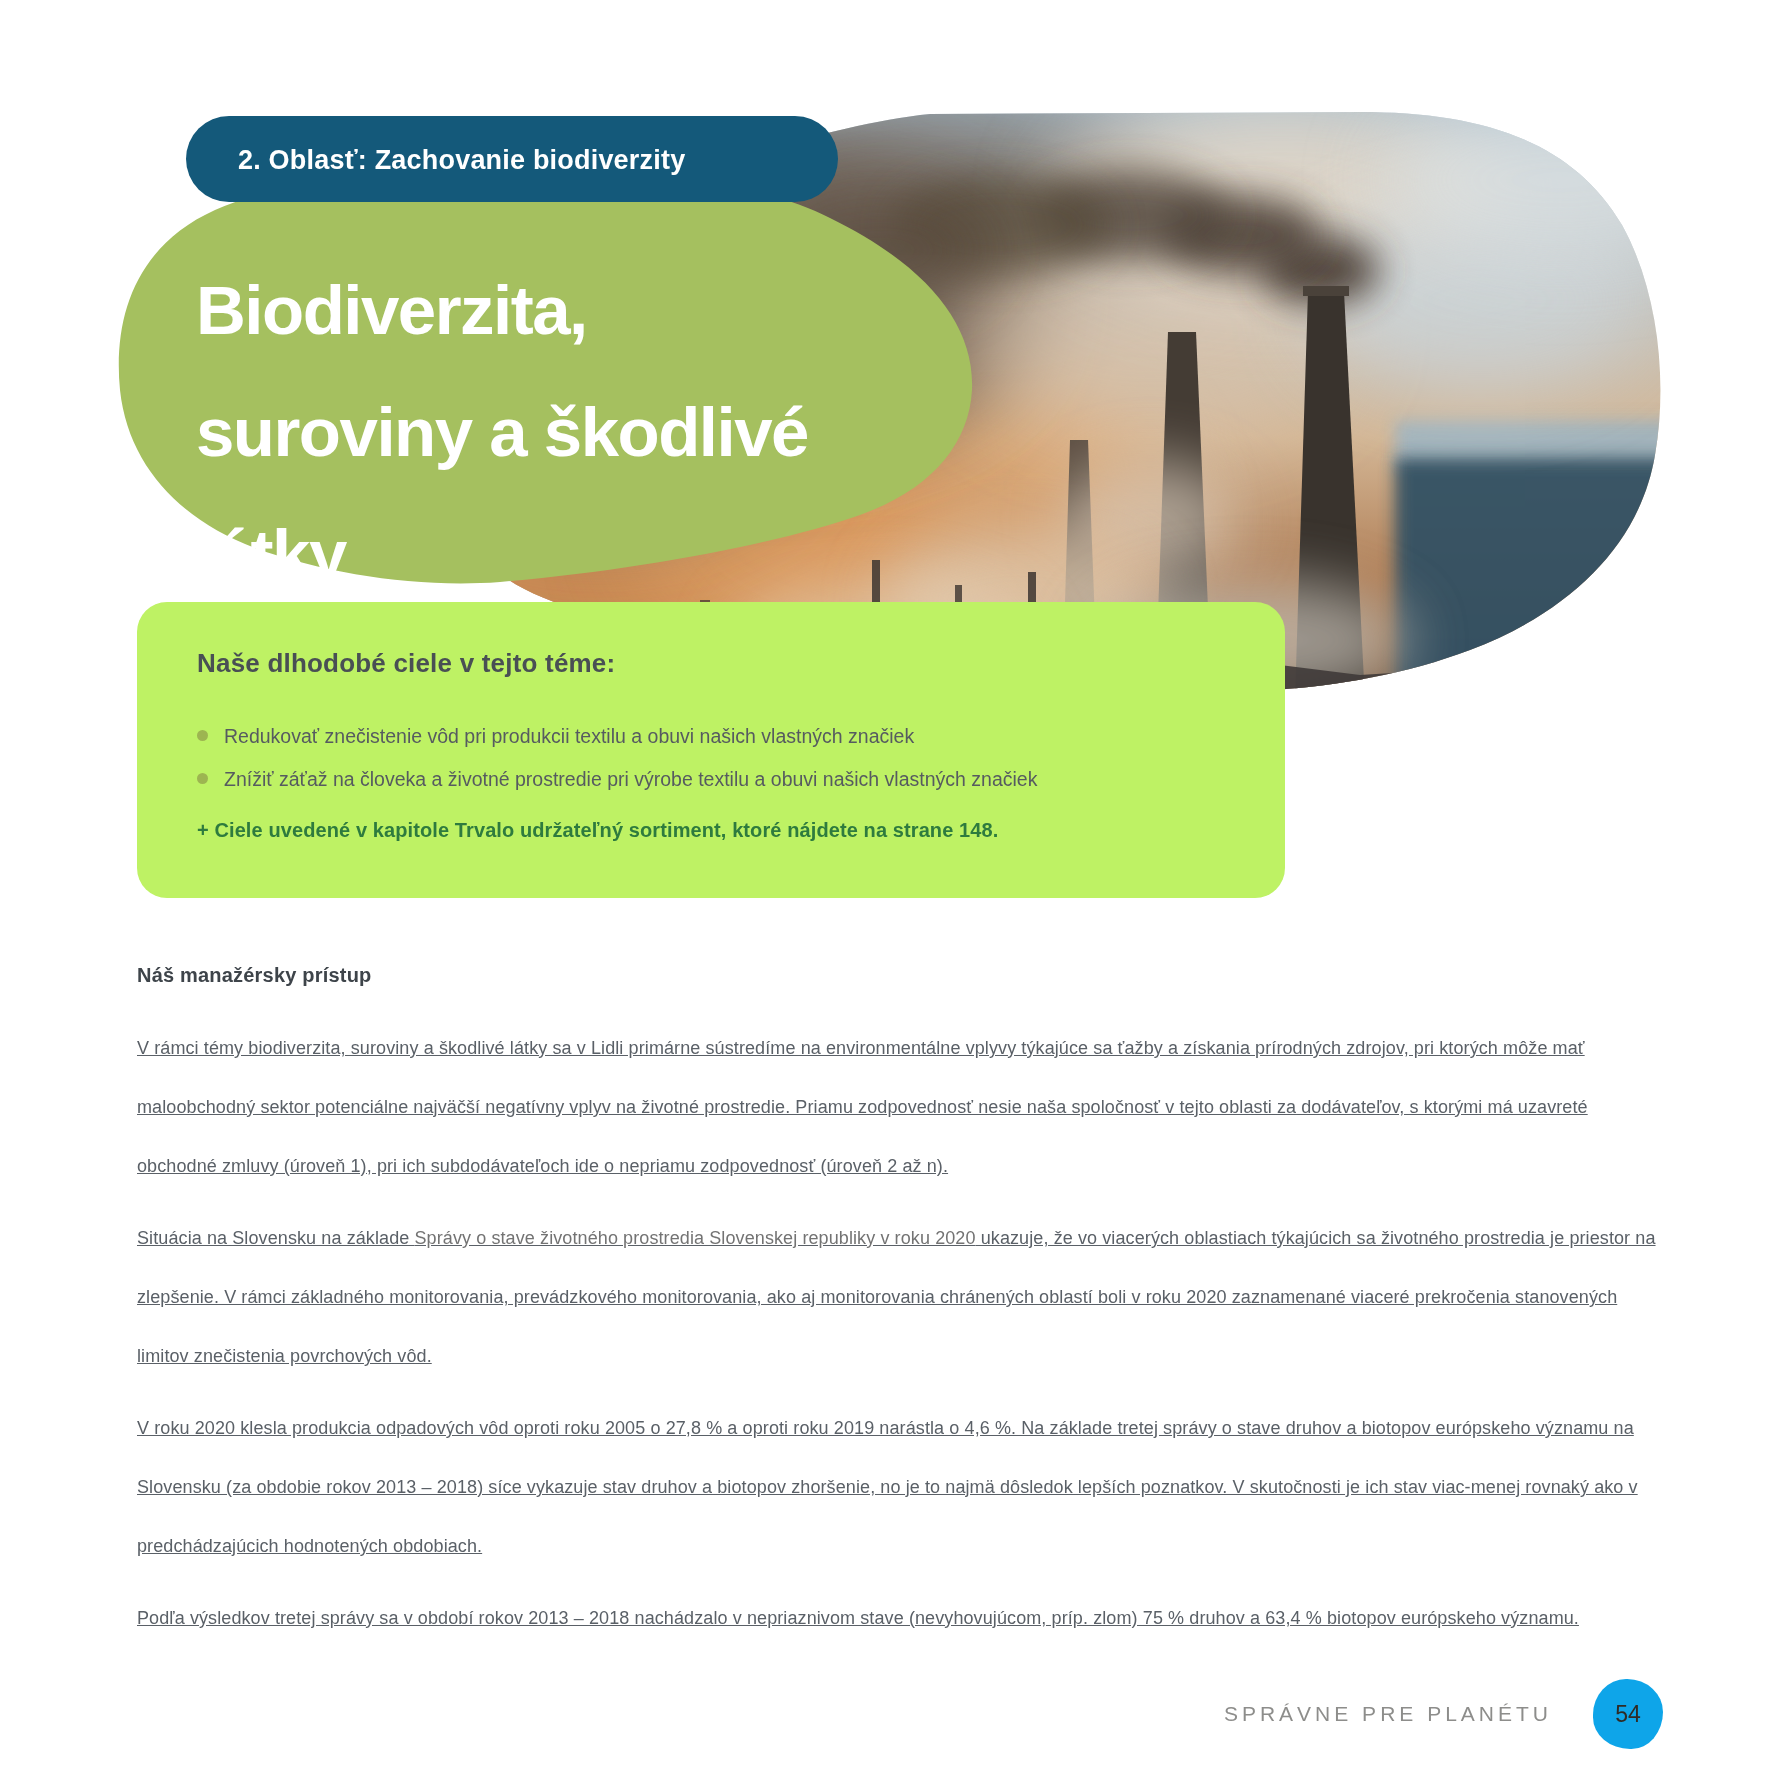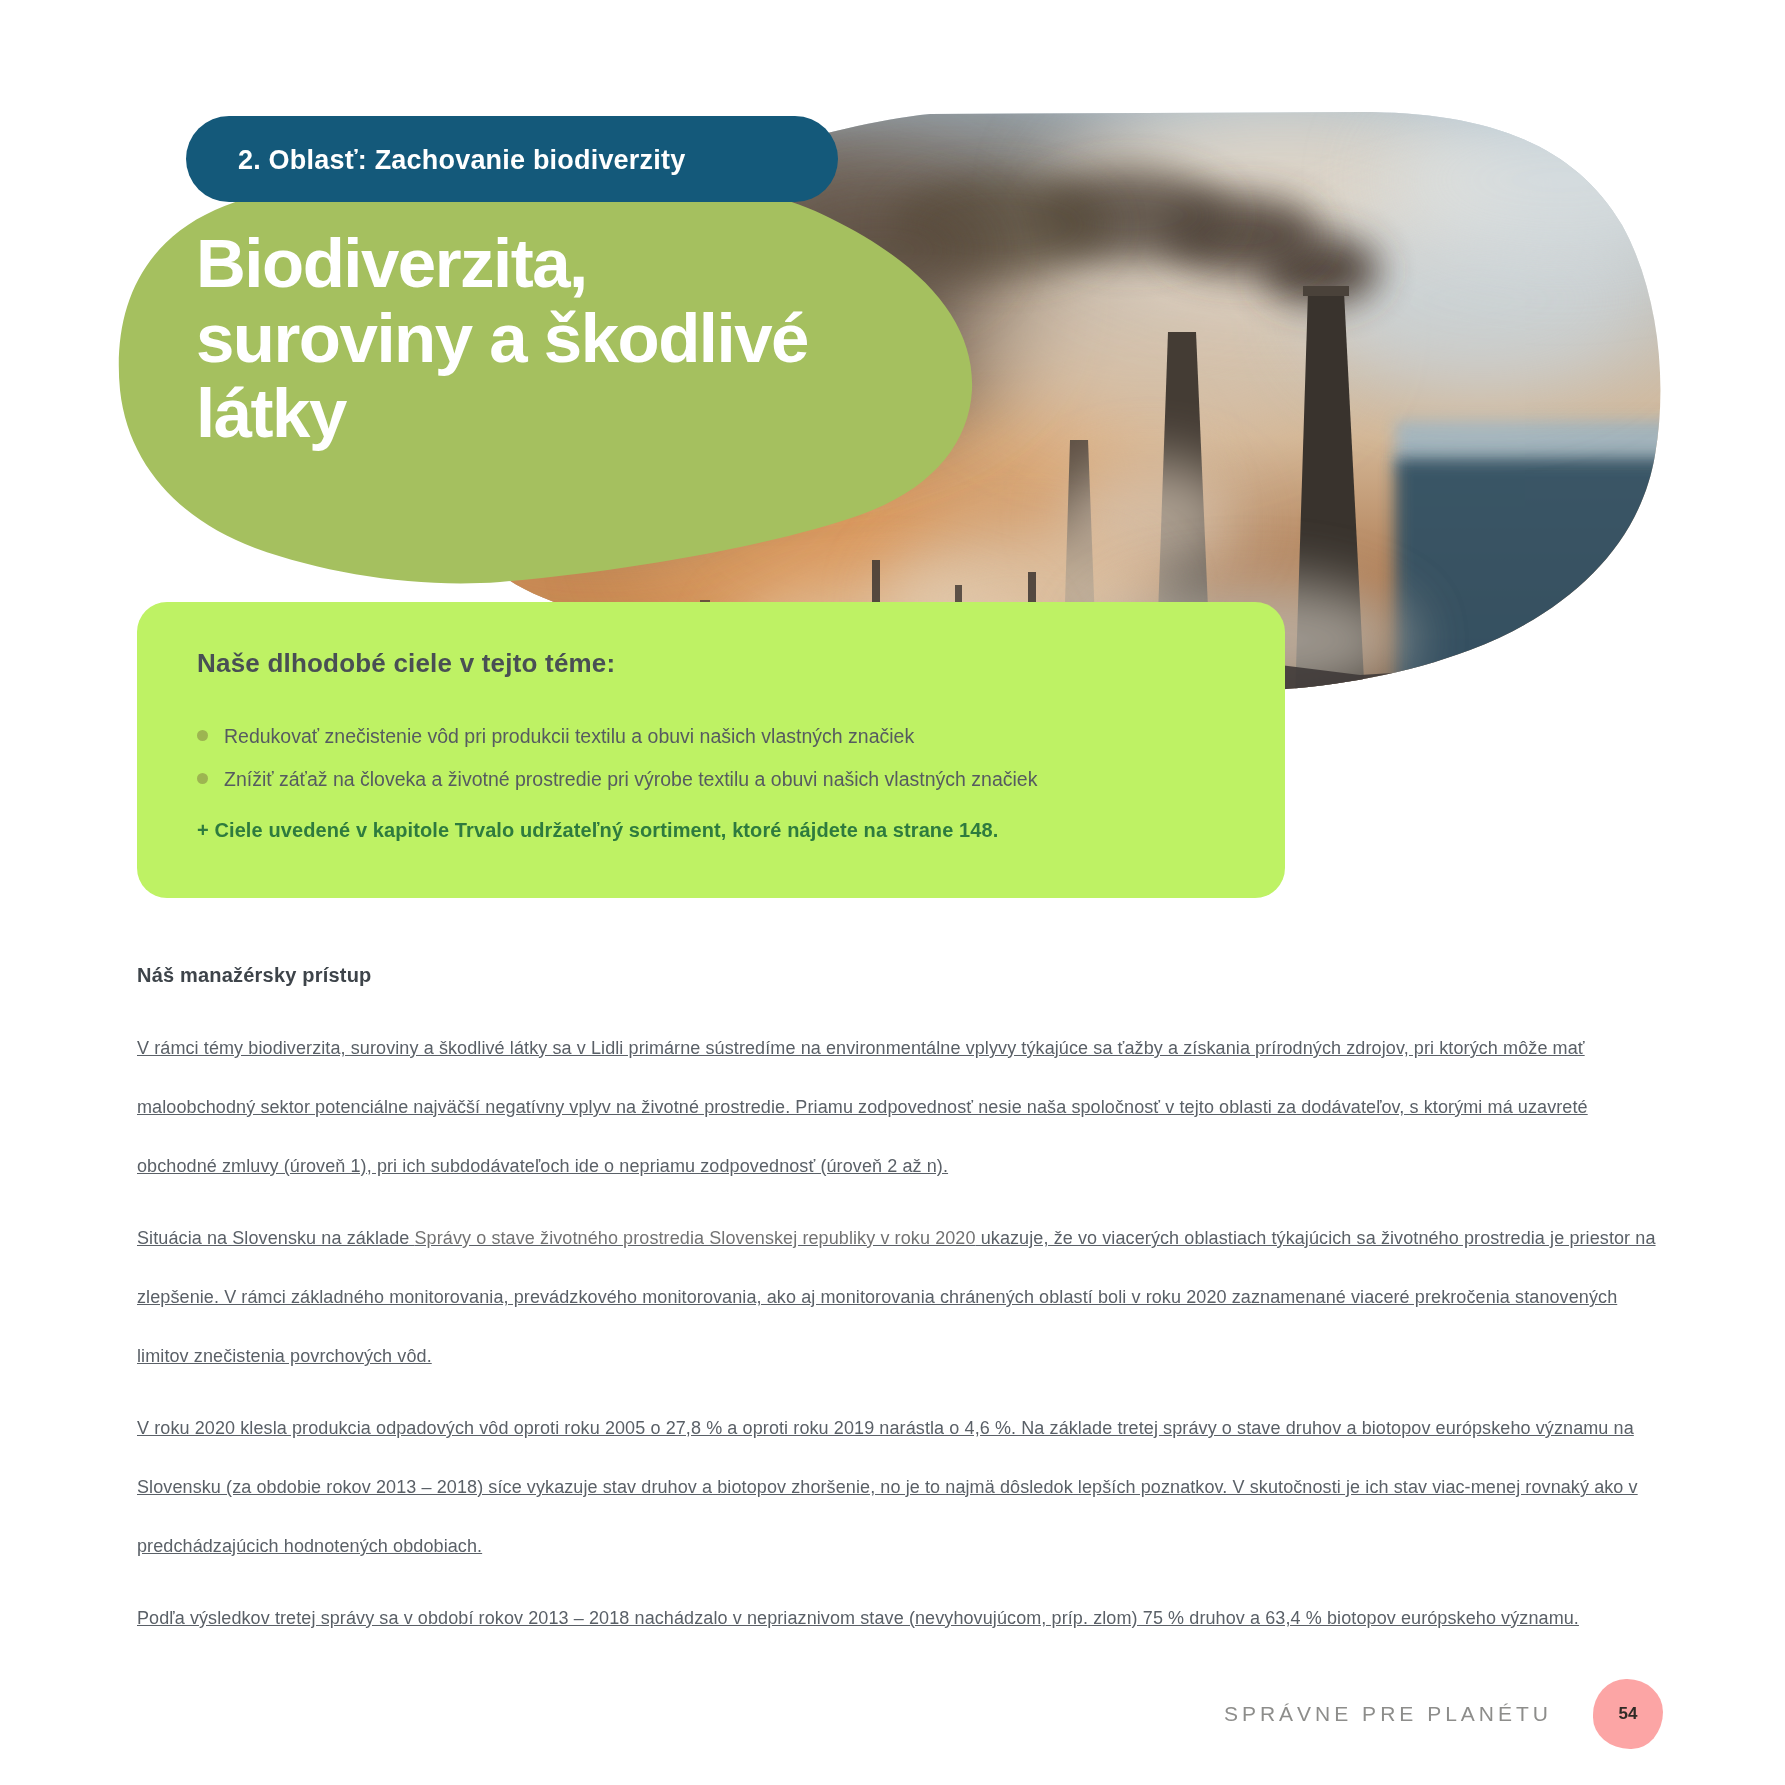"Biodiverzita," .page-title span { margin-top: none -> 47px }
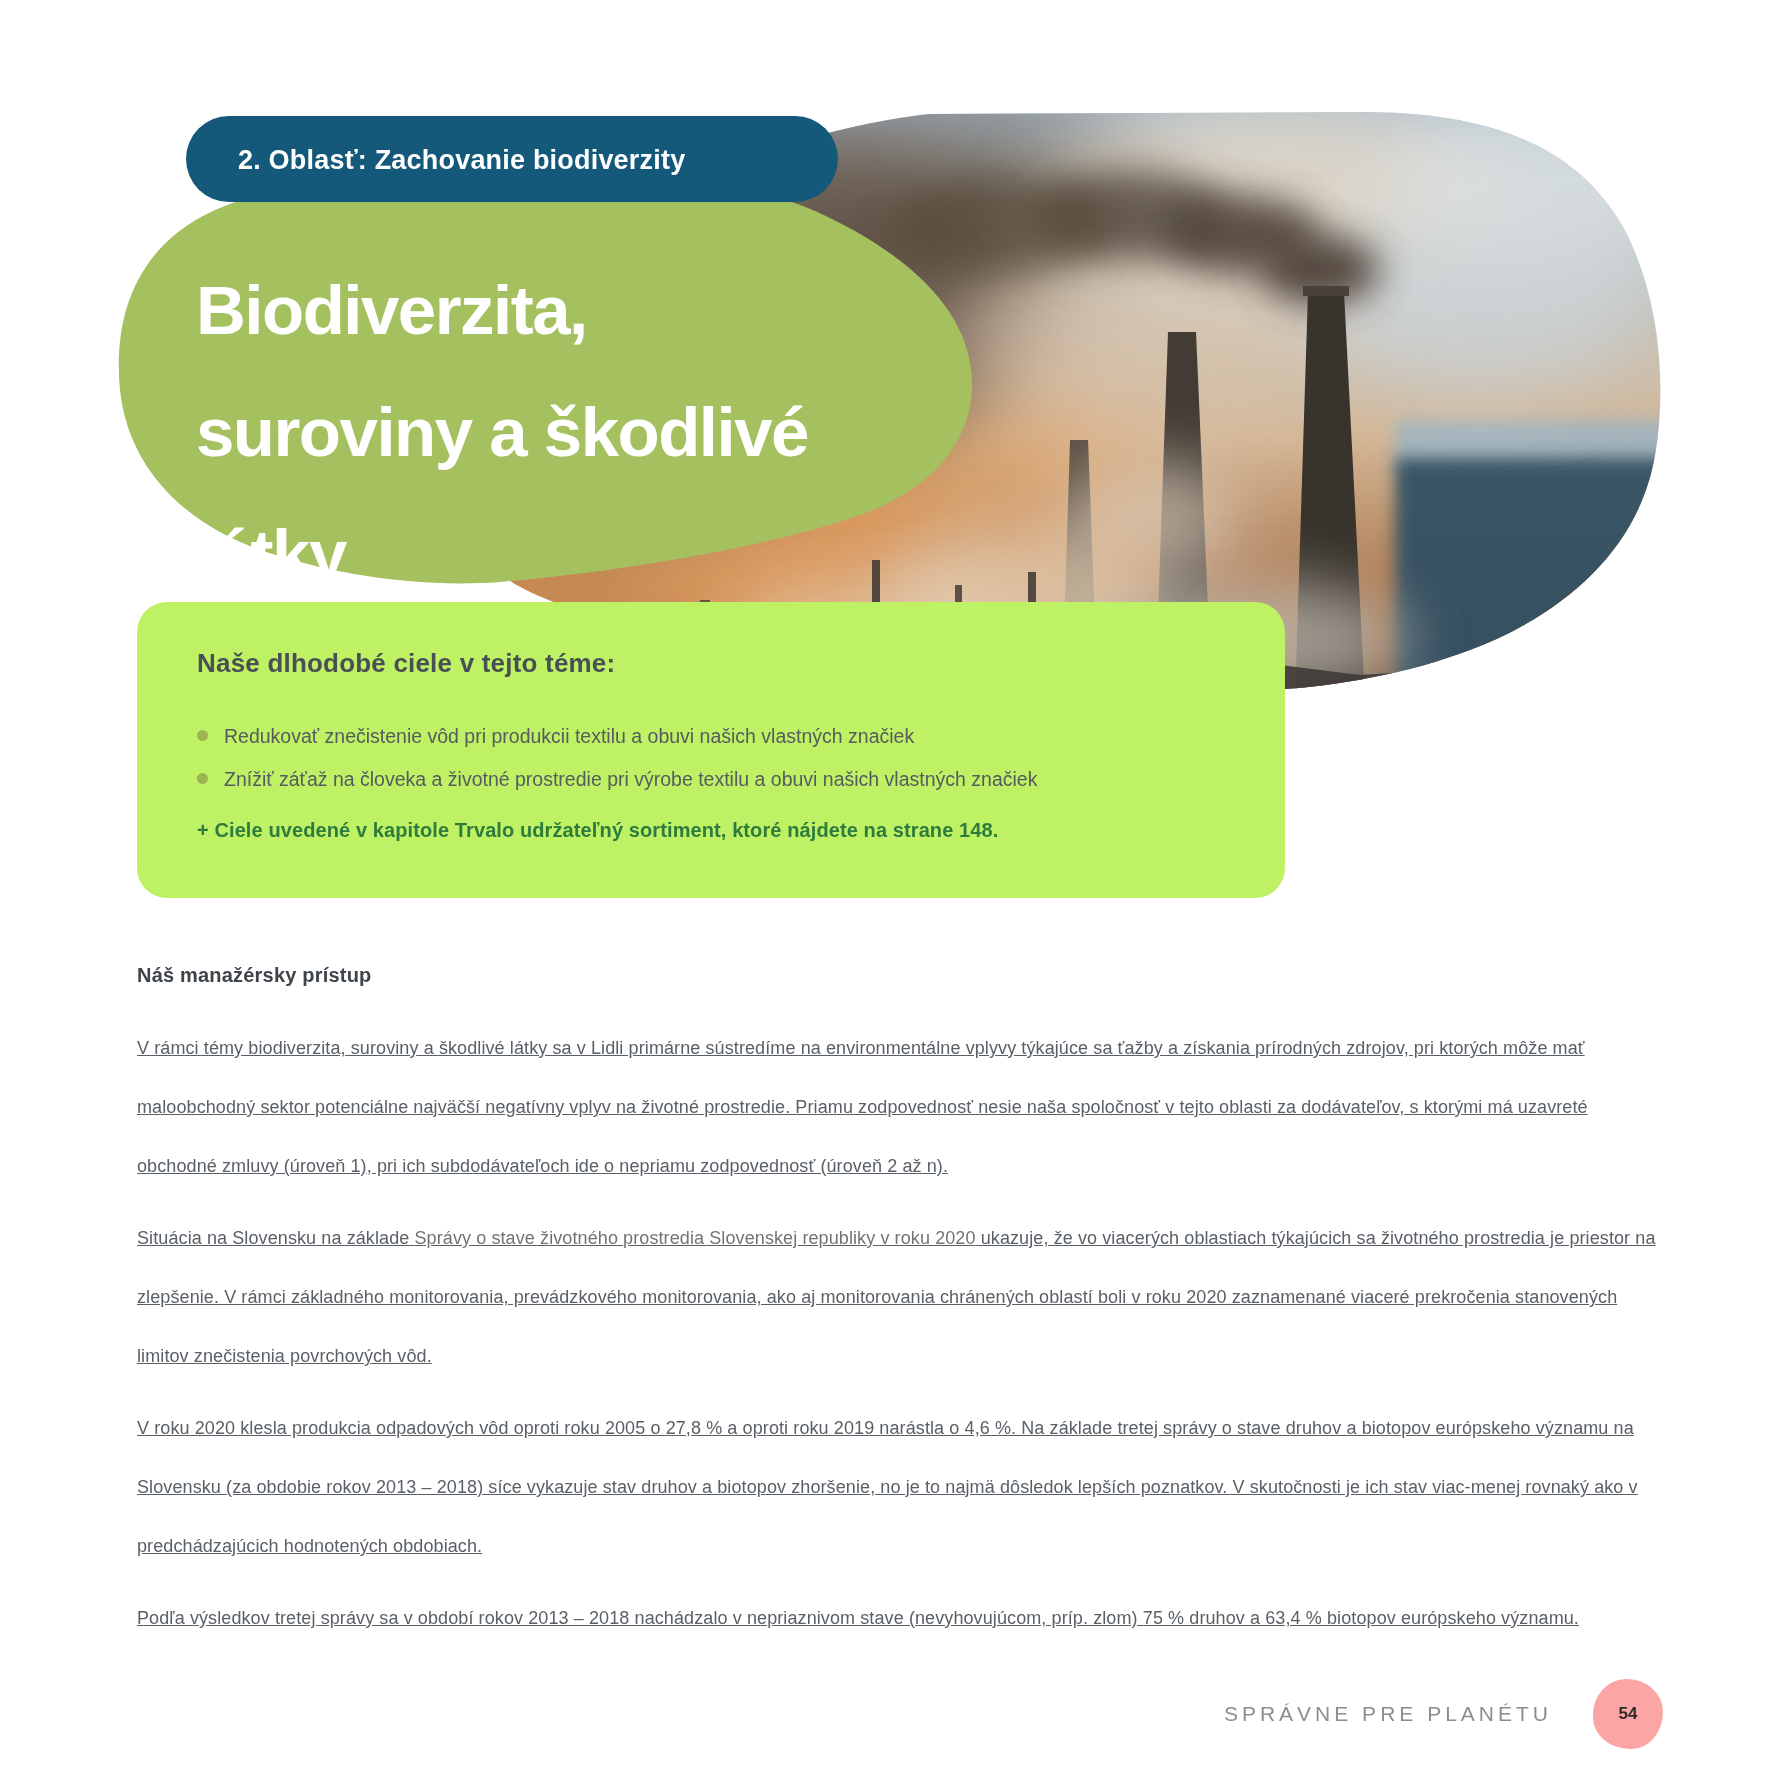"54" .page-circle { background: #fca5a5 -> #0ea5e9; font-size: 17px -> 23px; font-weight: bold -> normal }
